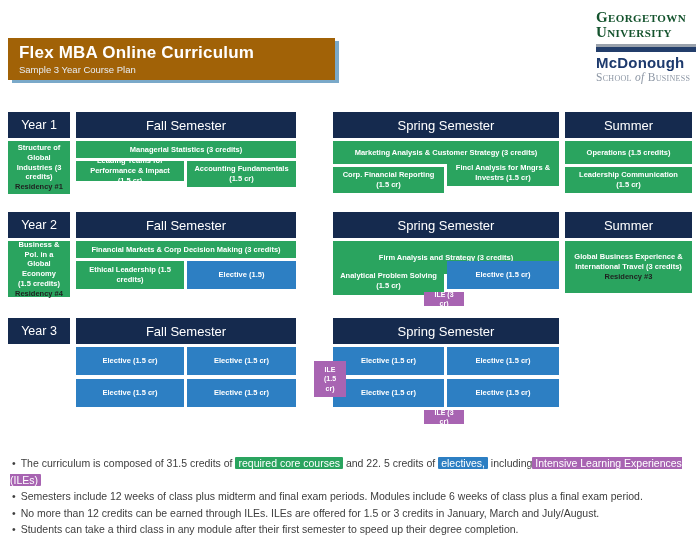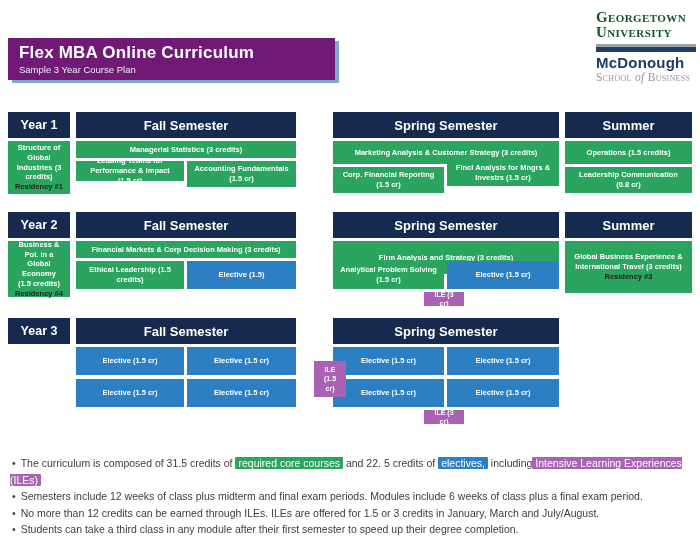"Flex MBA Online Curriculum" .titlebar { background: #701a75 -> #a16207 }
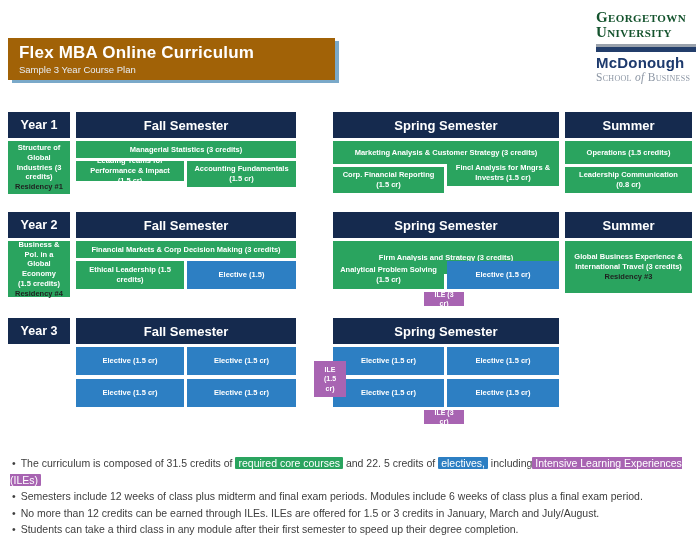"Year 1" .hdr { font-weight: bold -> normal }
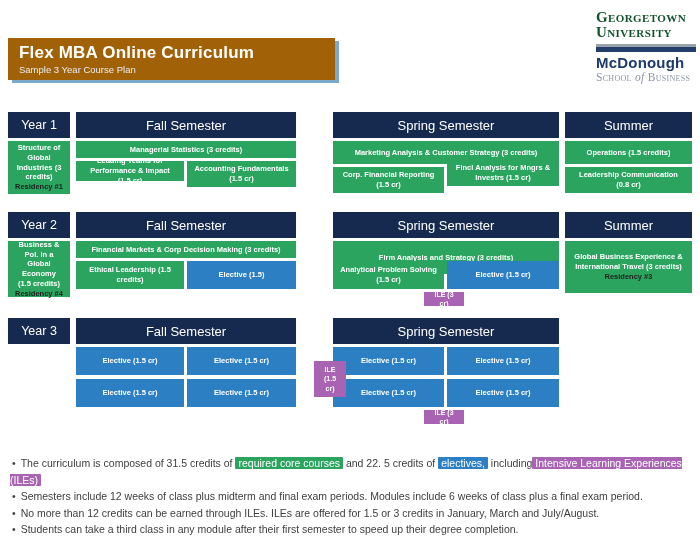"Leadership Communication (0.8 cr)" div.box { text: 0.8 -> 1.5 }
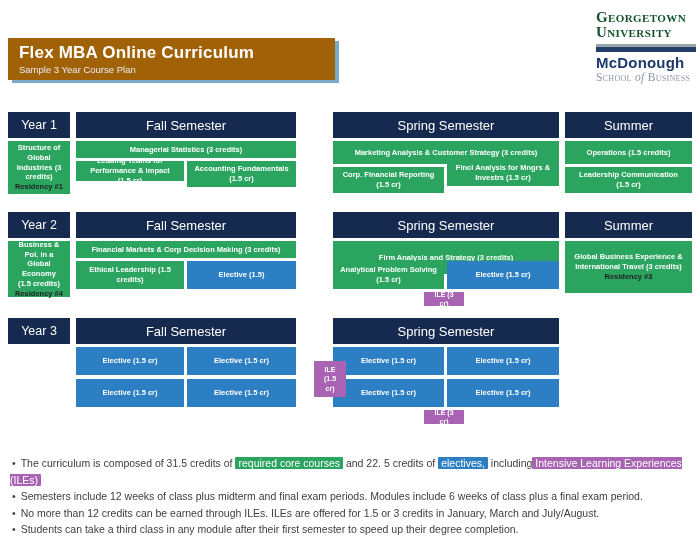"Analytical Problem Solving (1.5 cr)" div.box { top: 261px -> 267px }
